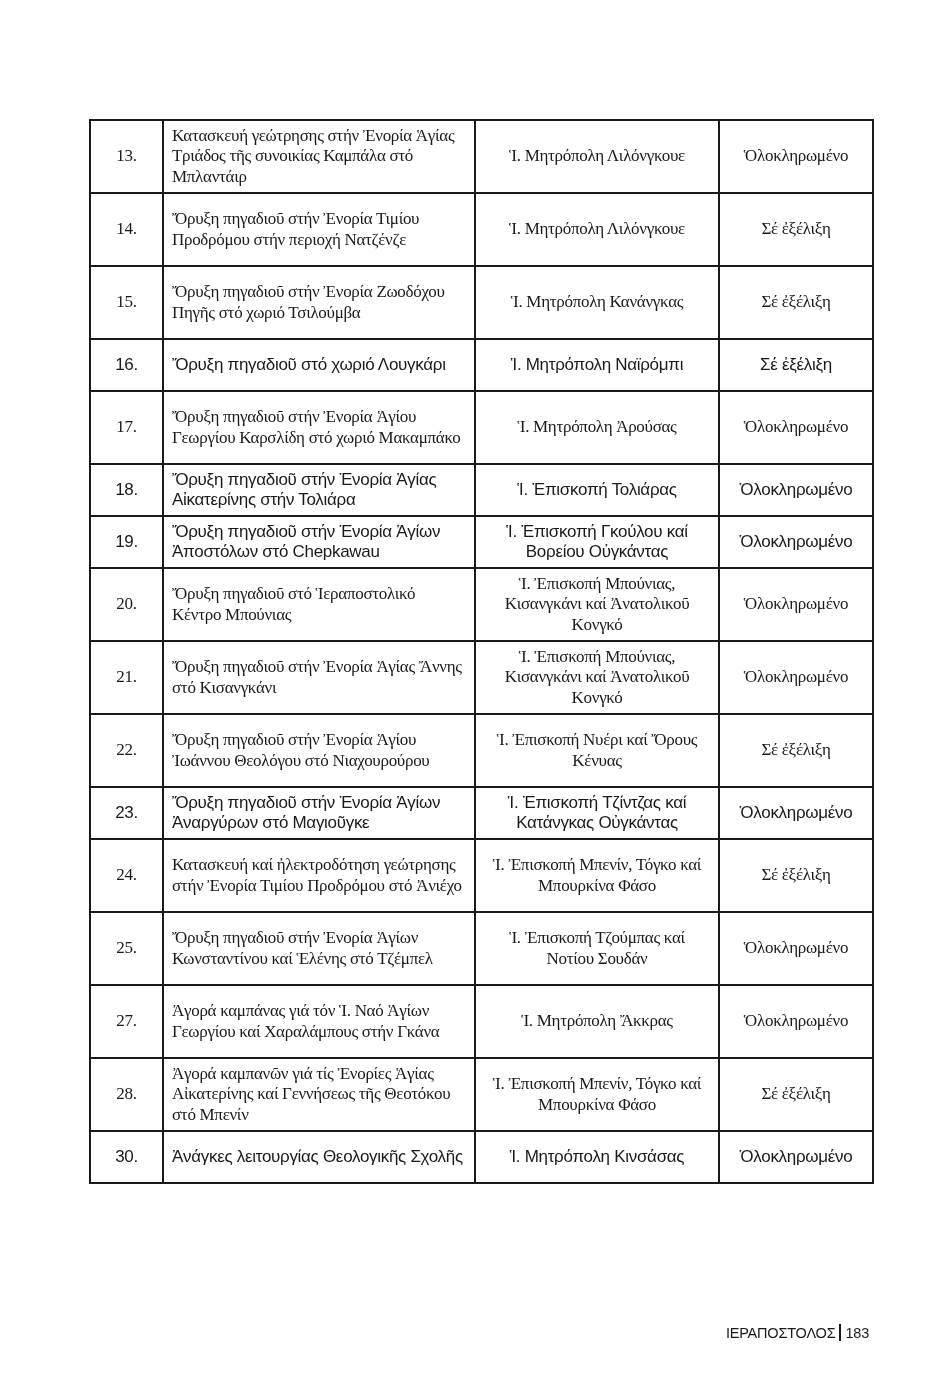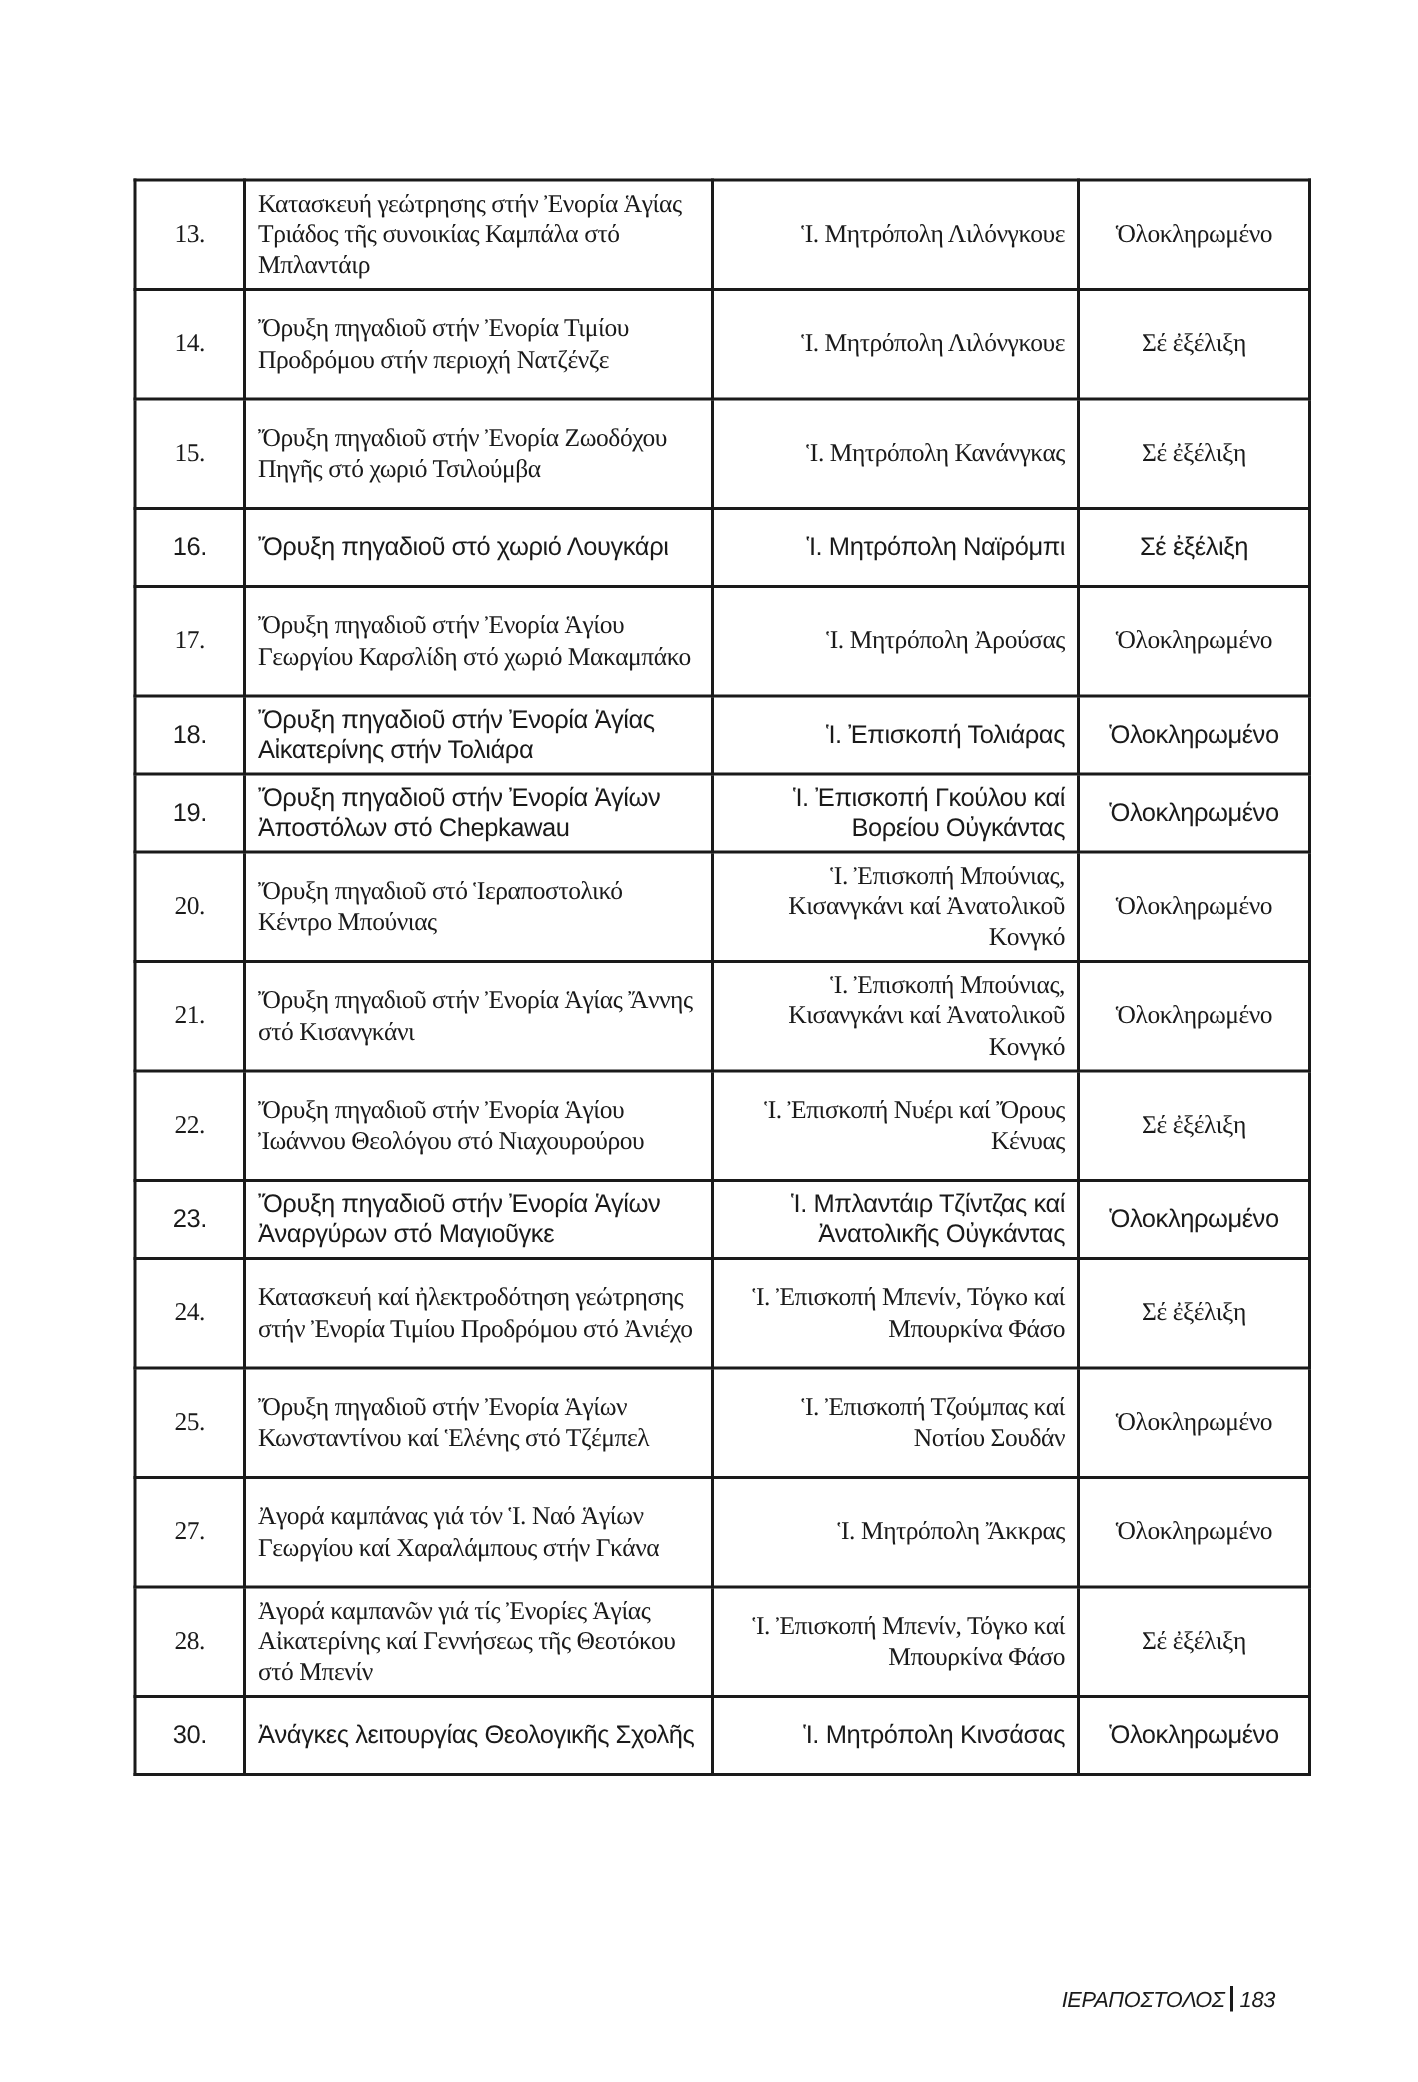"Ἱ. Μητρόπολη Λιλόνγκουε" .c-org { text-align: right -> center }
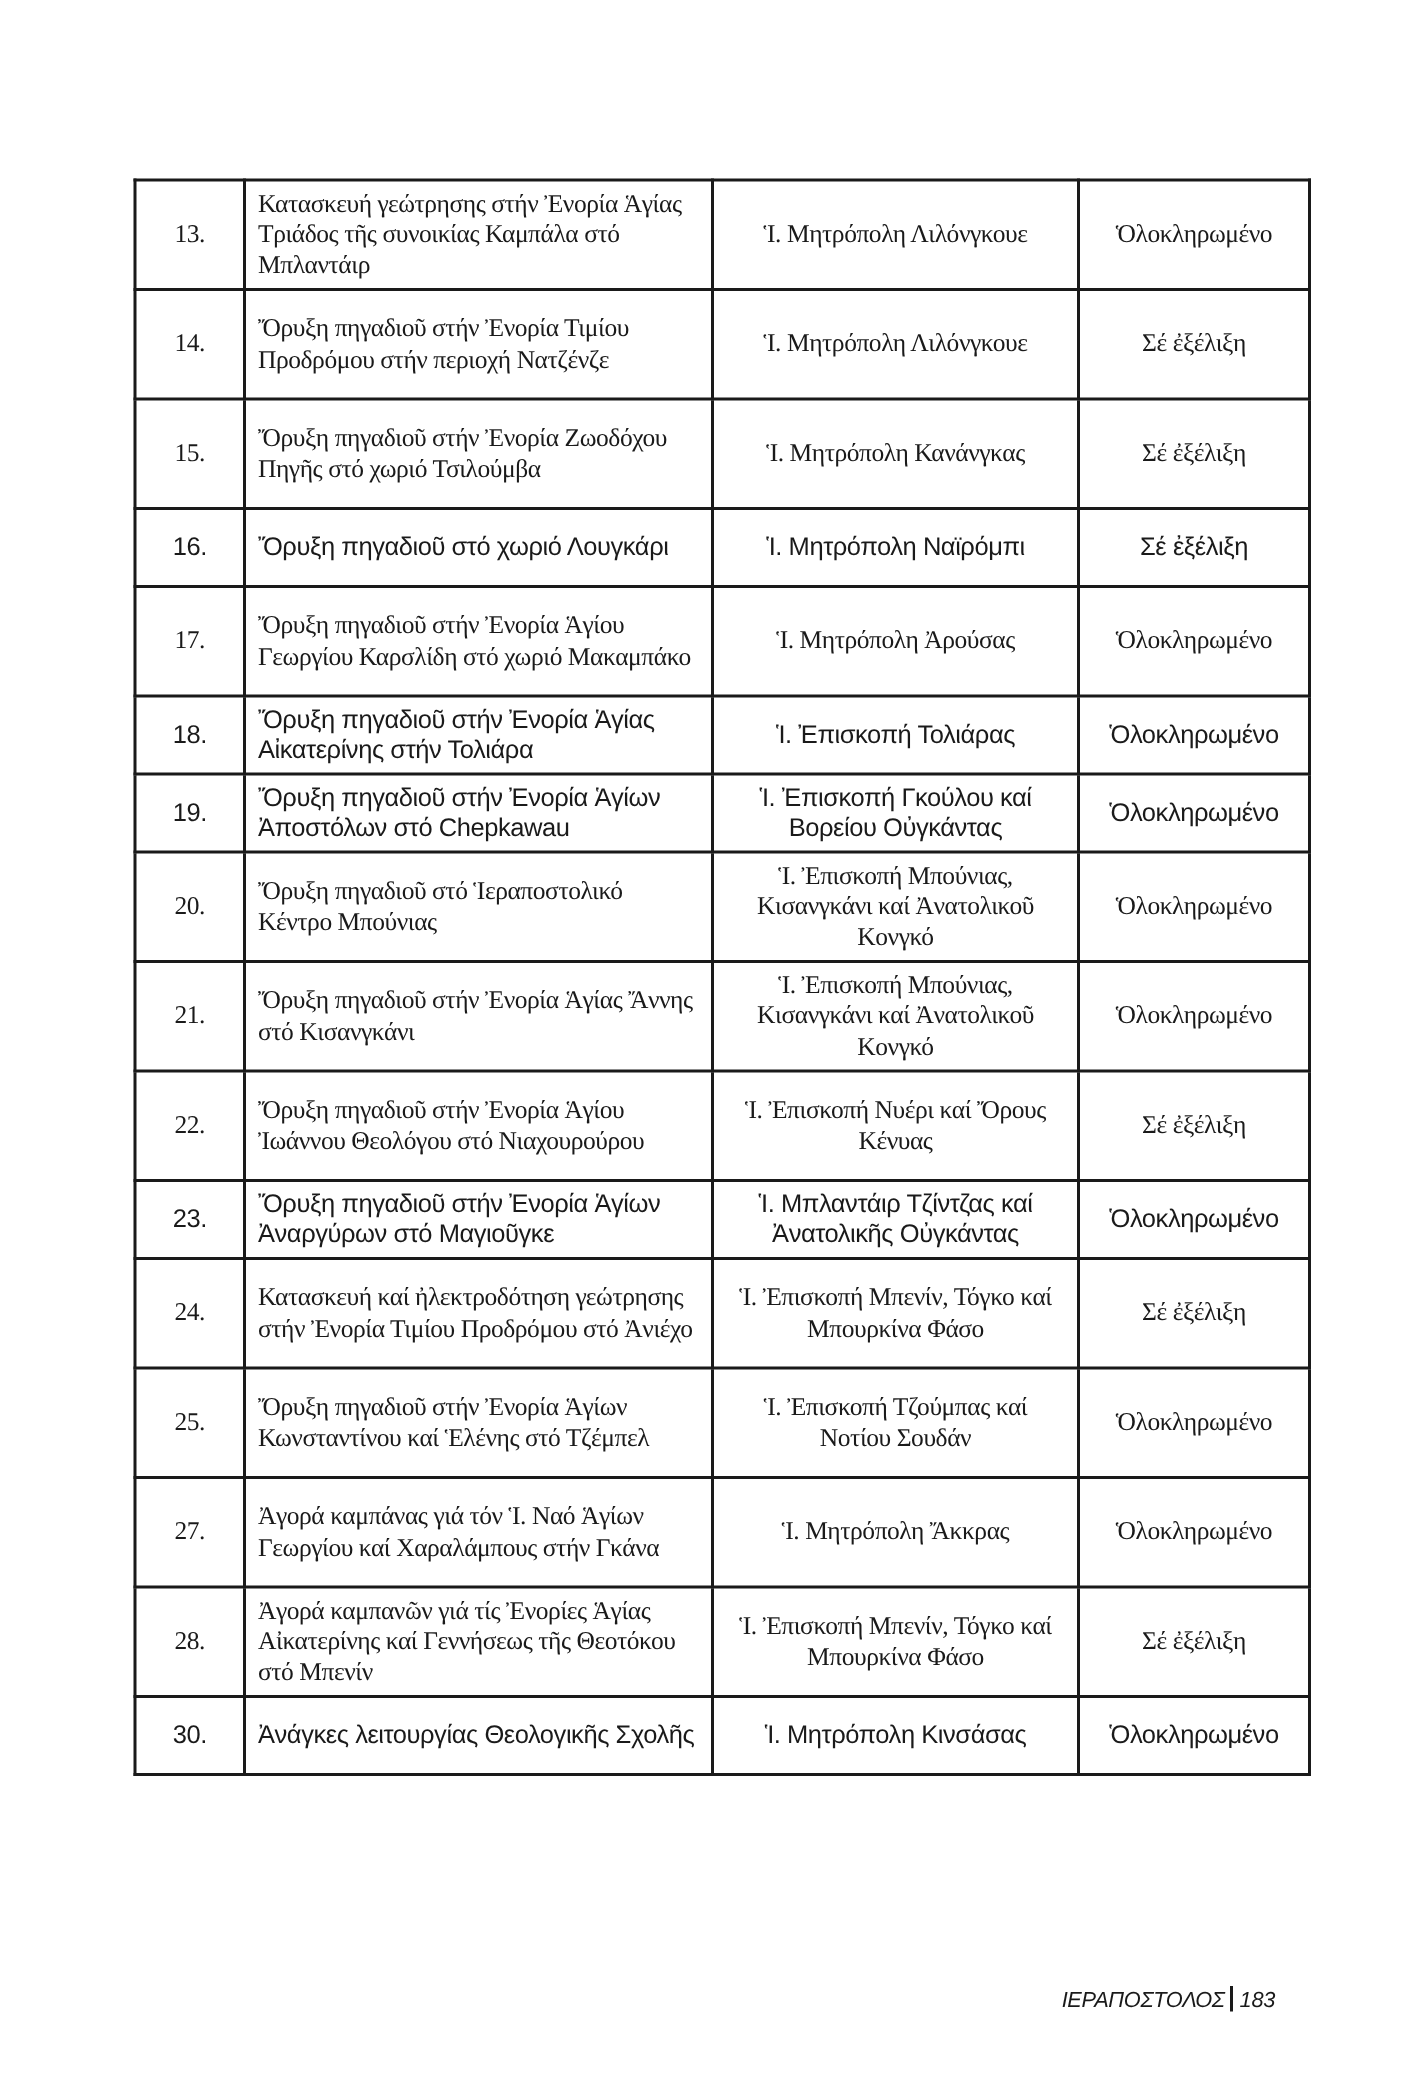"Ἱ. Μπλαντάιρ Τζίντζας καί Ἀνατολικῆς" td.c-org { text: Μπλαντάιρ Τζίντζας καί Ἀνατολικῆς -> Ἐπισκοπή Τζίντζας καί Κατάνγκας }
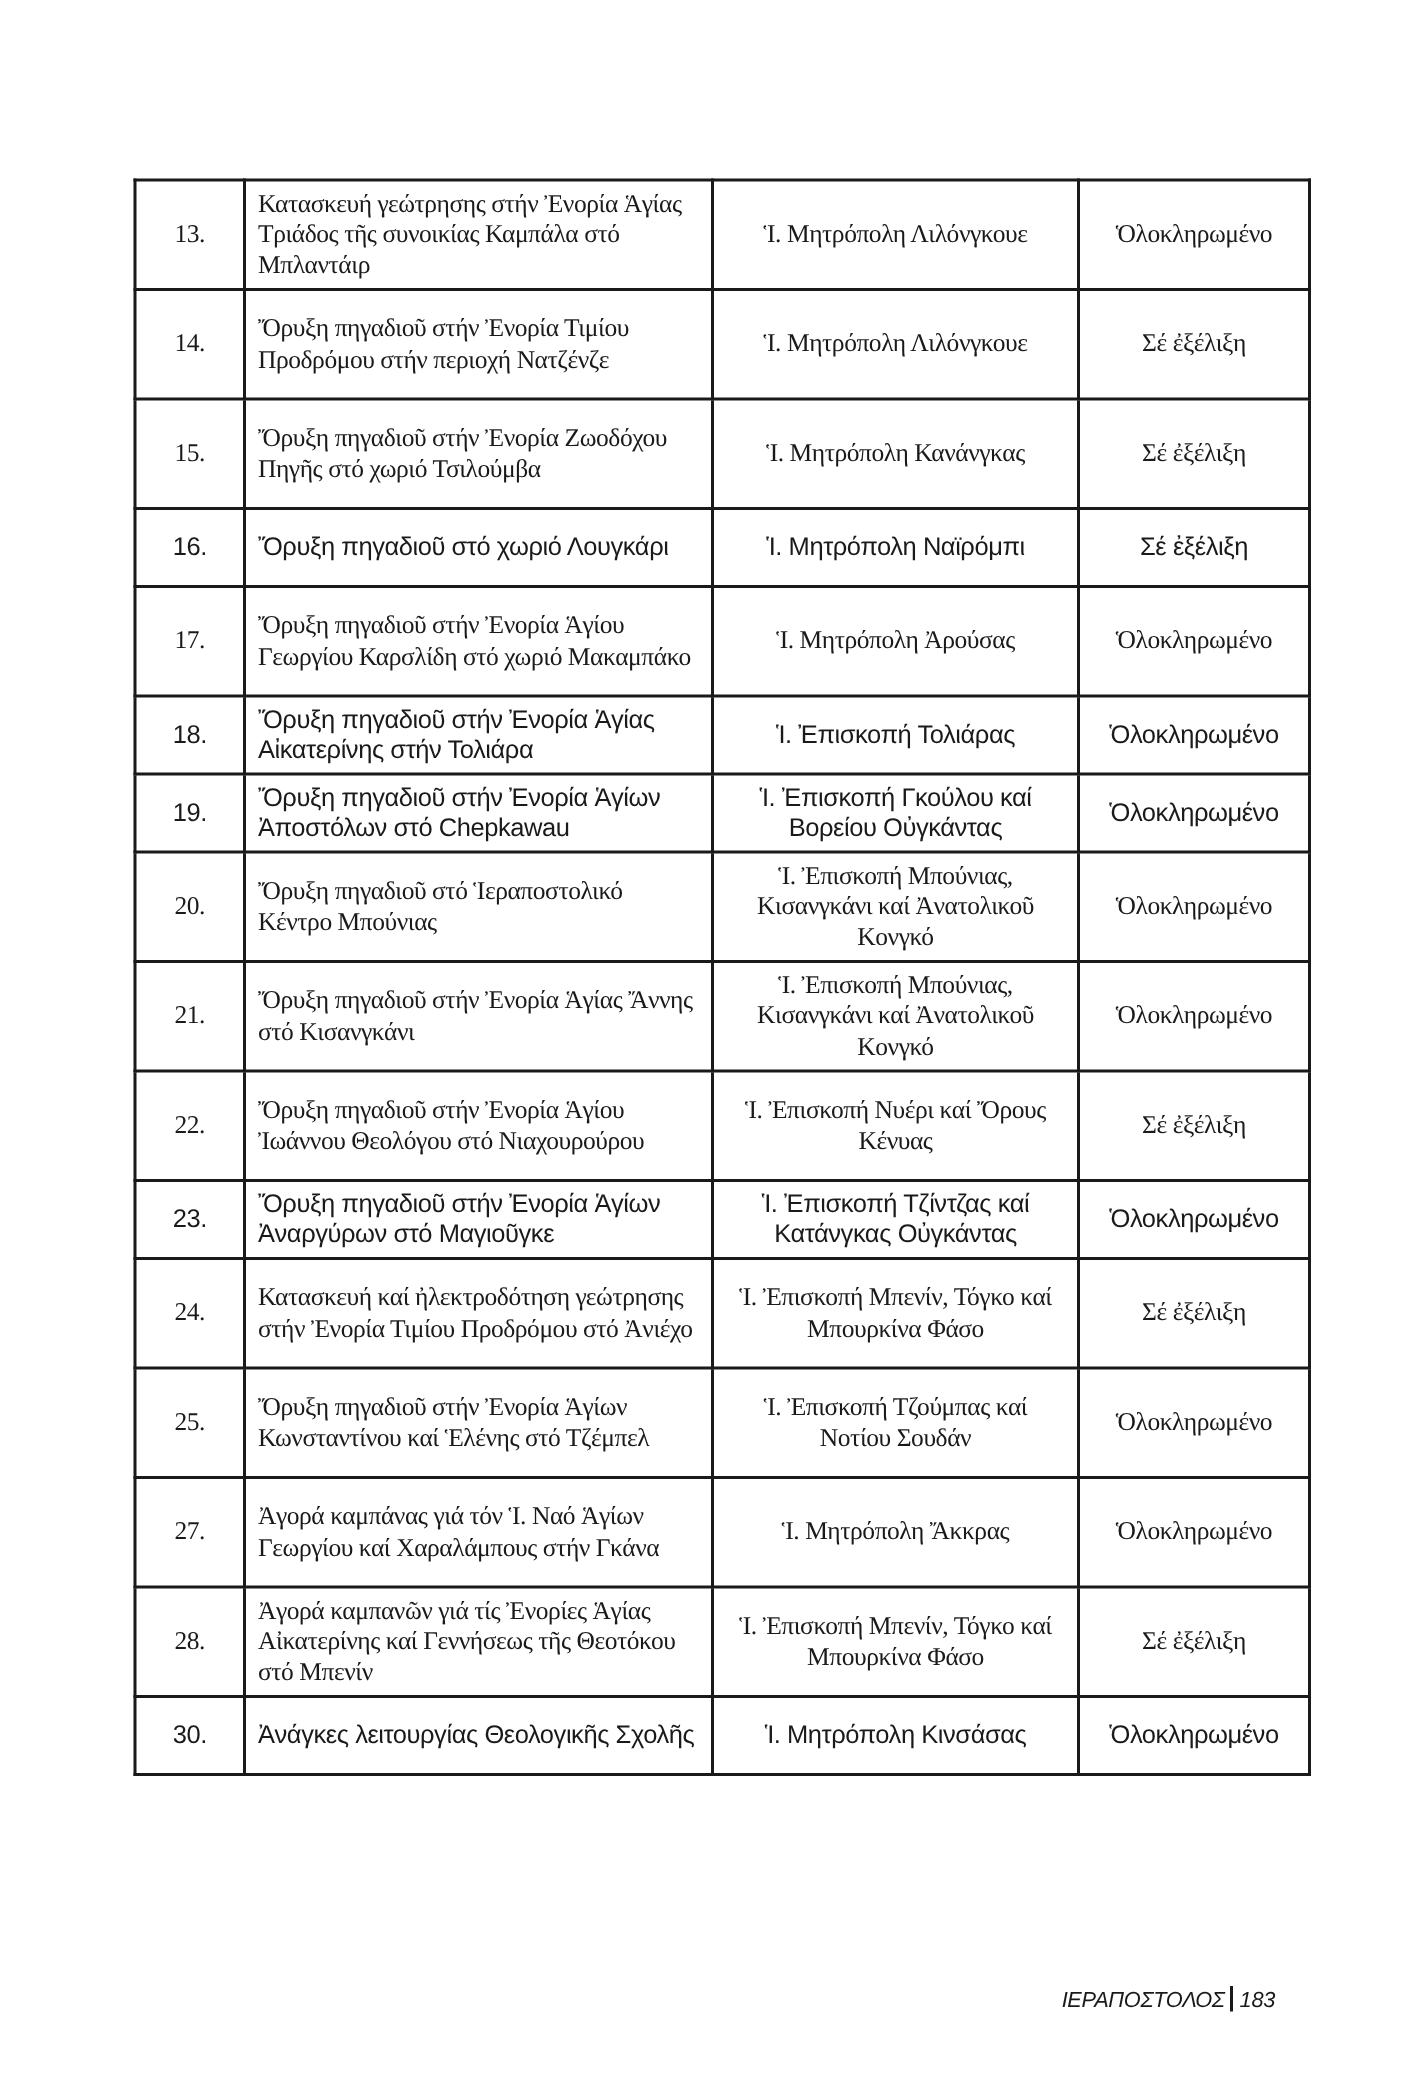"ΙΕΡΑΠΟΣΤΟΛΟΣ 183" .footer { font-style: italic -> none; right: 95px -> 76px }
